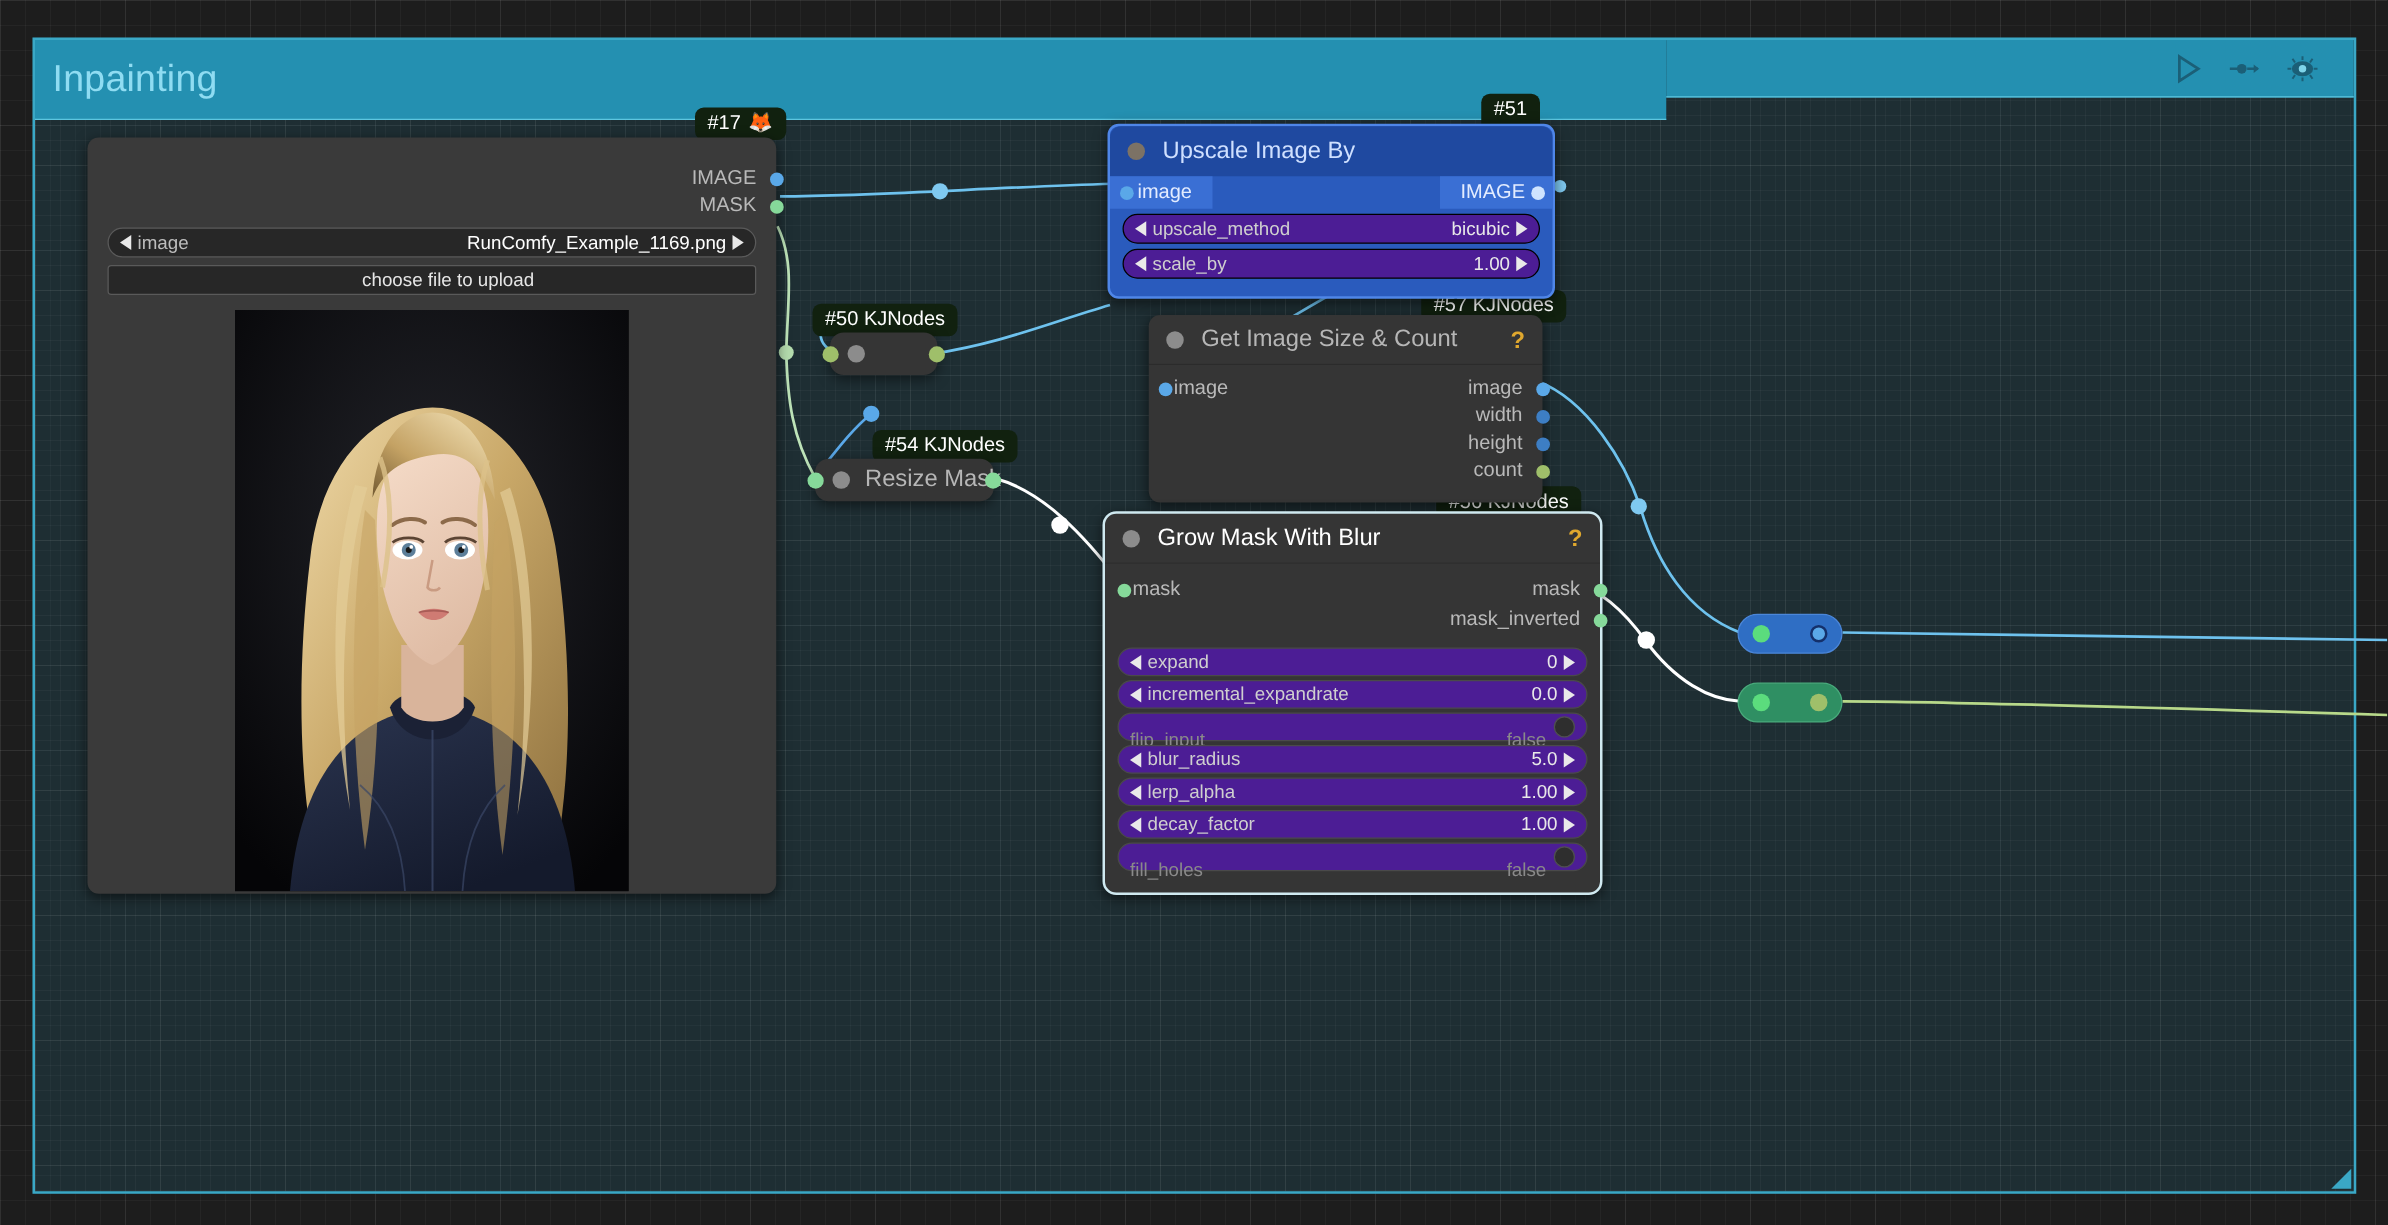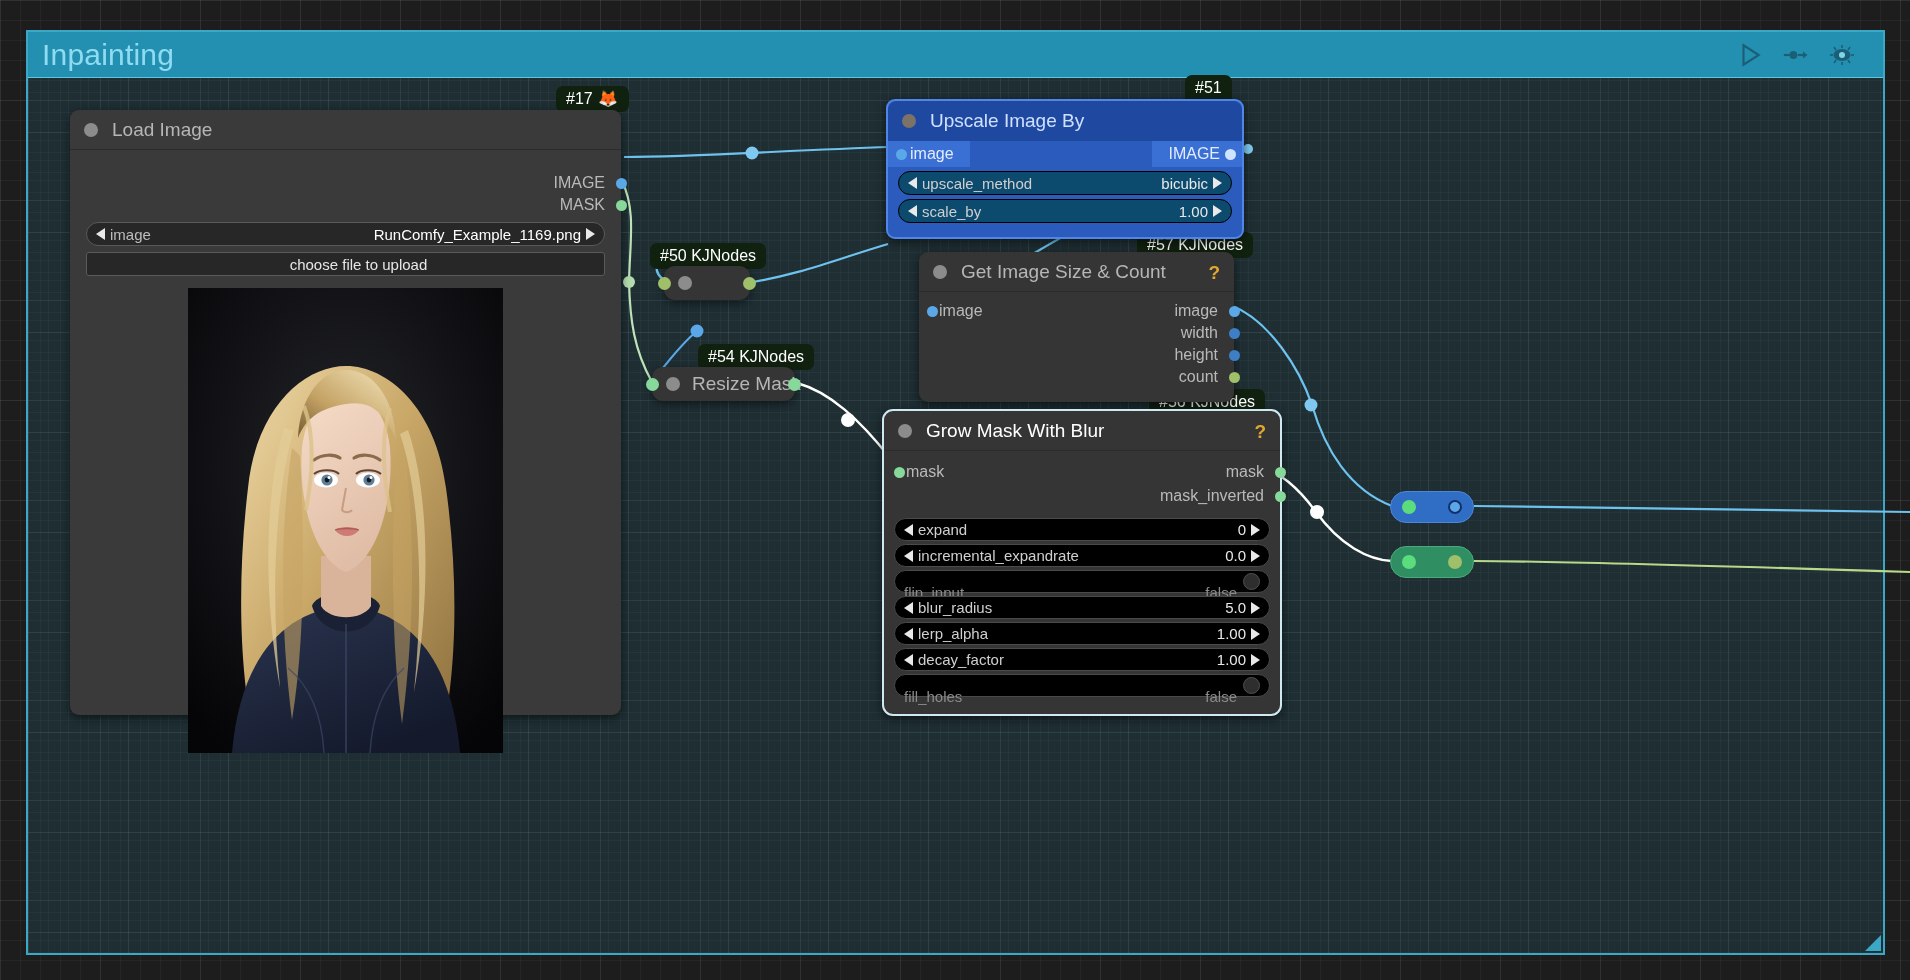"Inpainting" #group-header { height: 46px -> 64px }
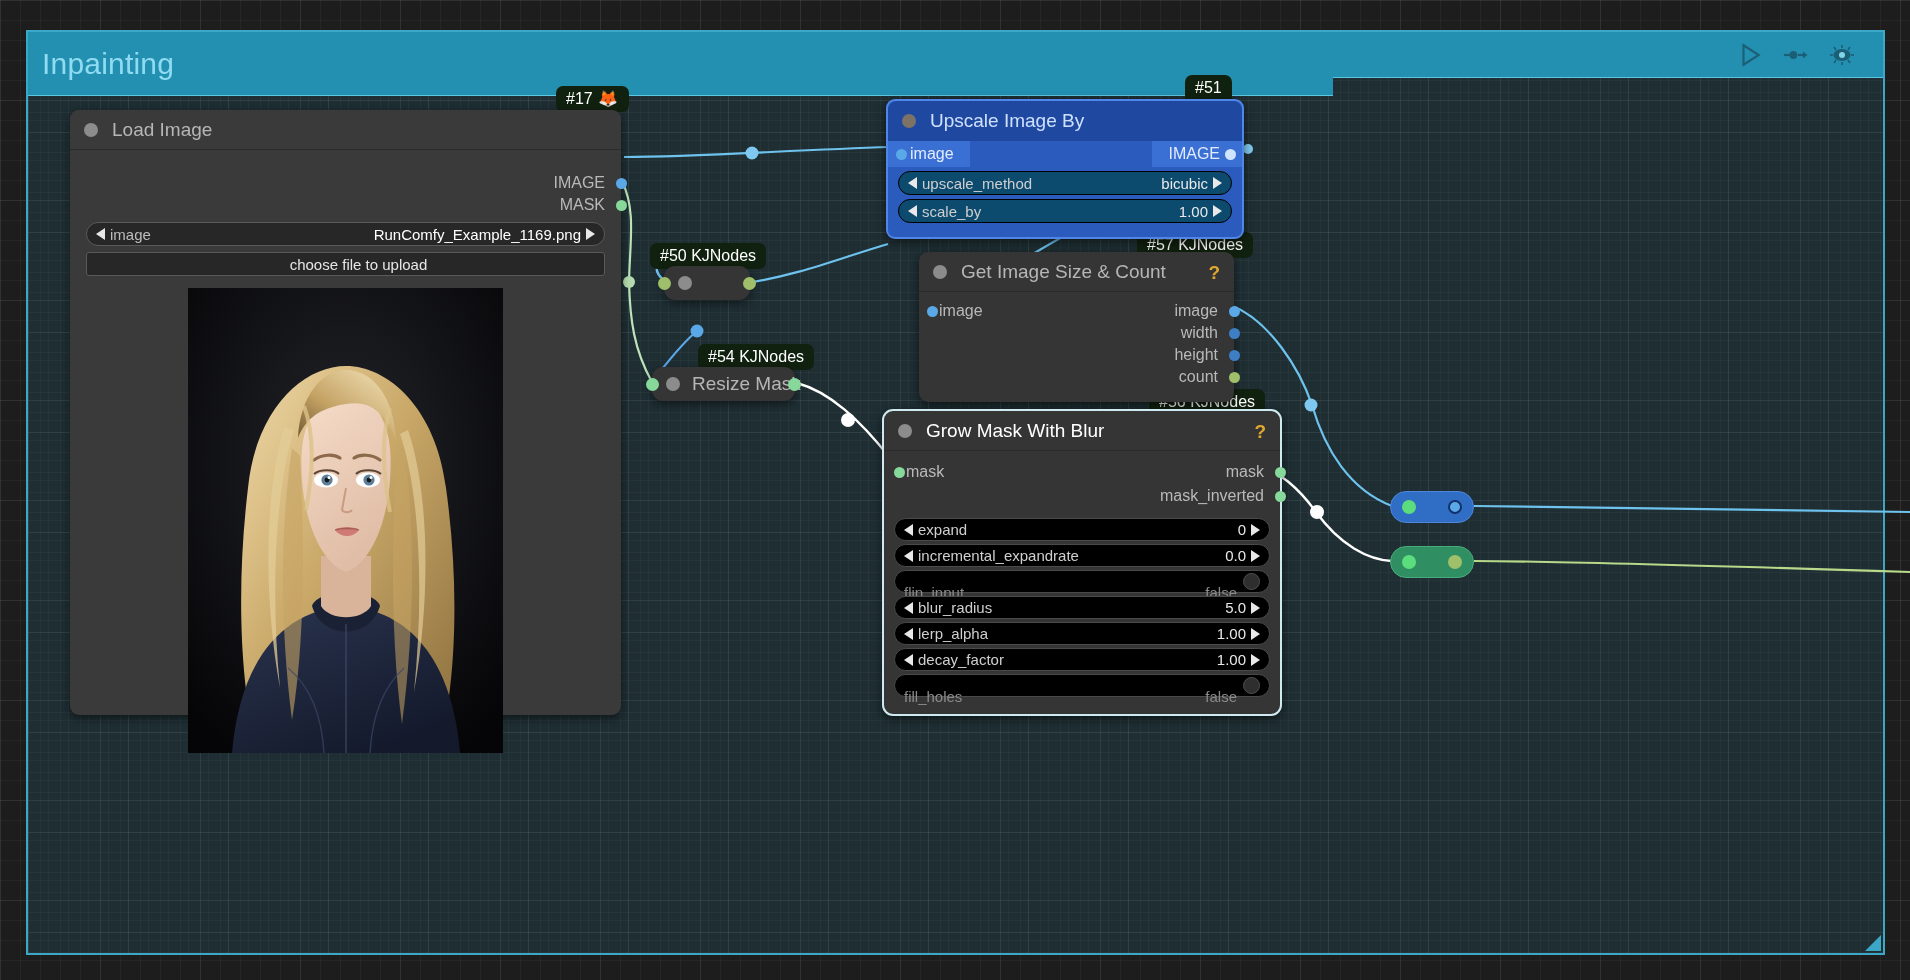"Load Image" div.node-title { html: <div> <span></span> <span>Load Image</span> </div> -> none }
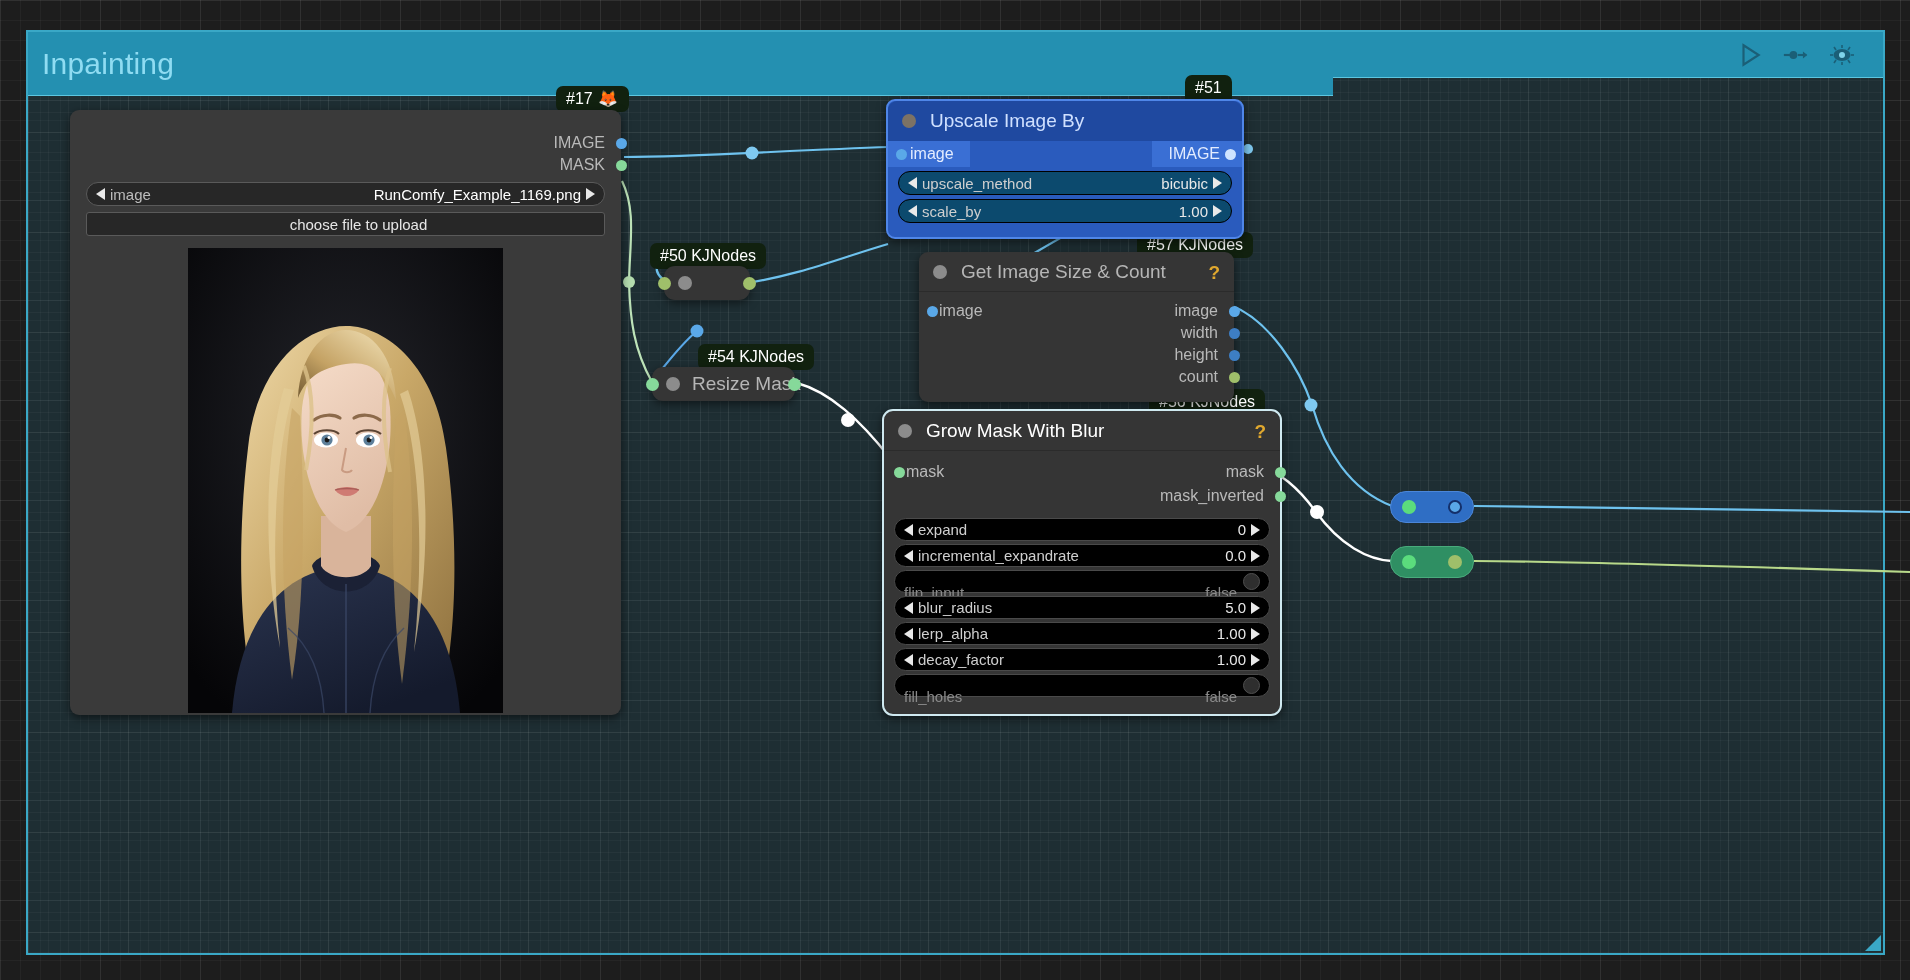"upscale_method" #node-upscale .widget { background: #0c4a6e -> #4c1d95 }
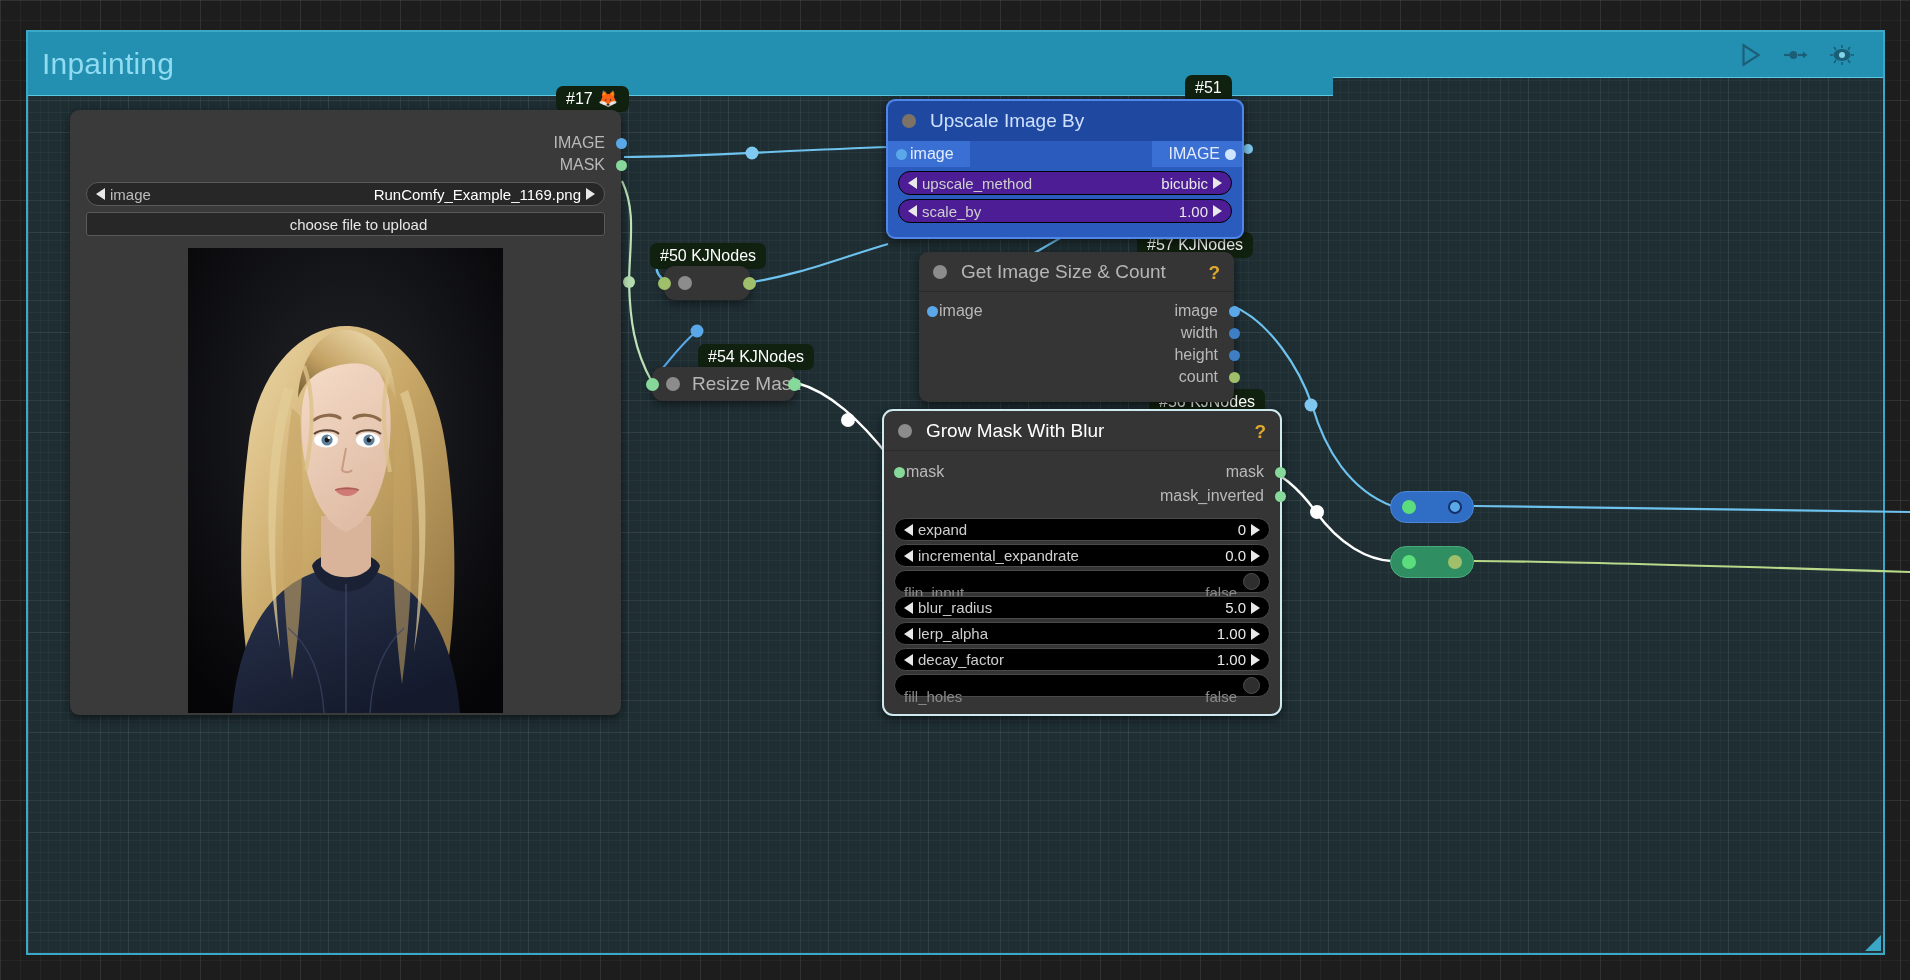"expand" .widget { background: #000000 -> #4c1d95 }
